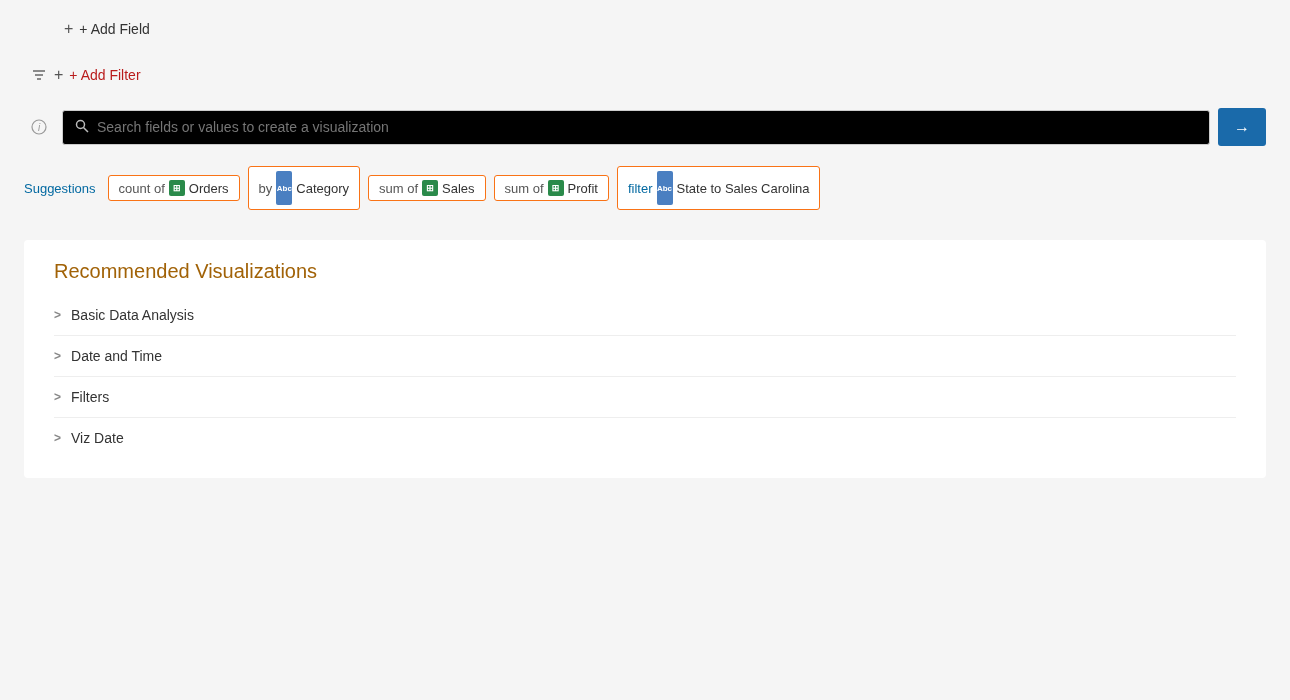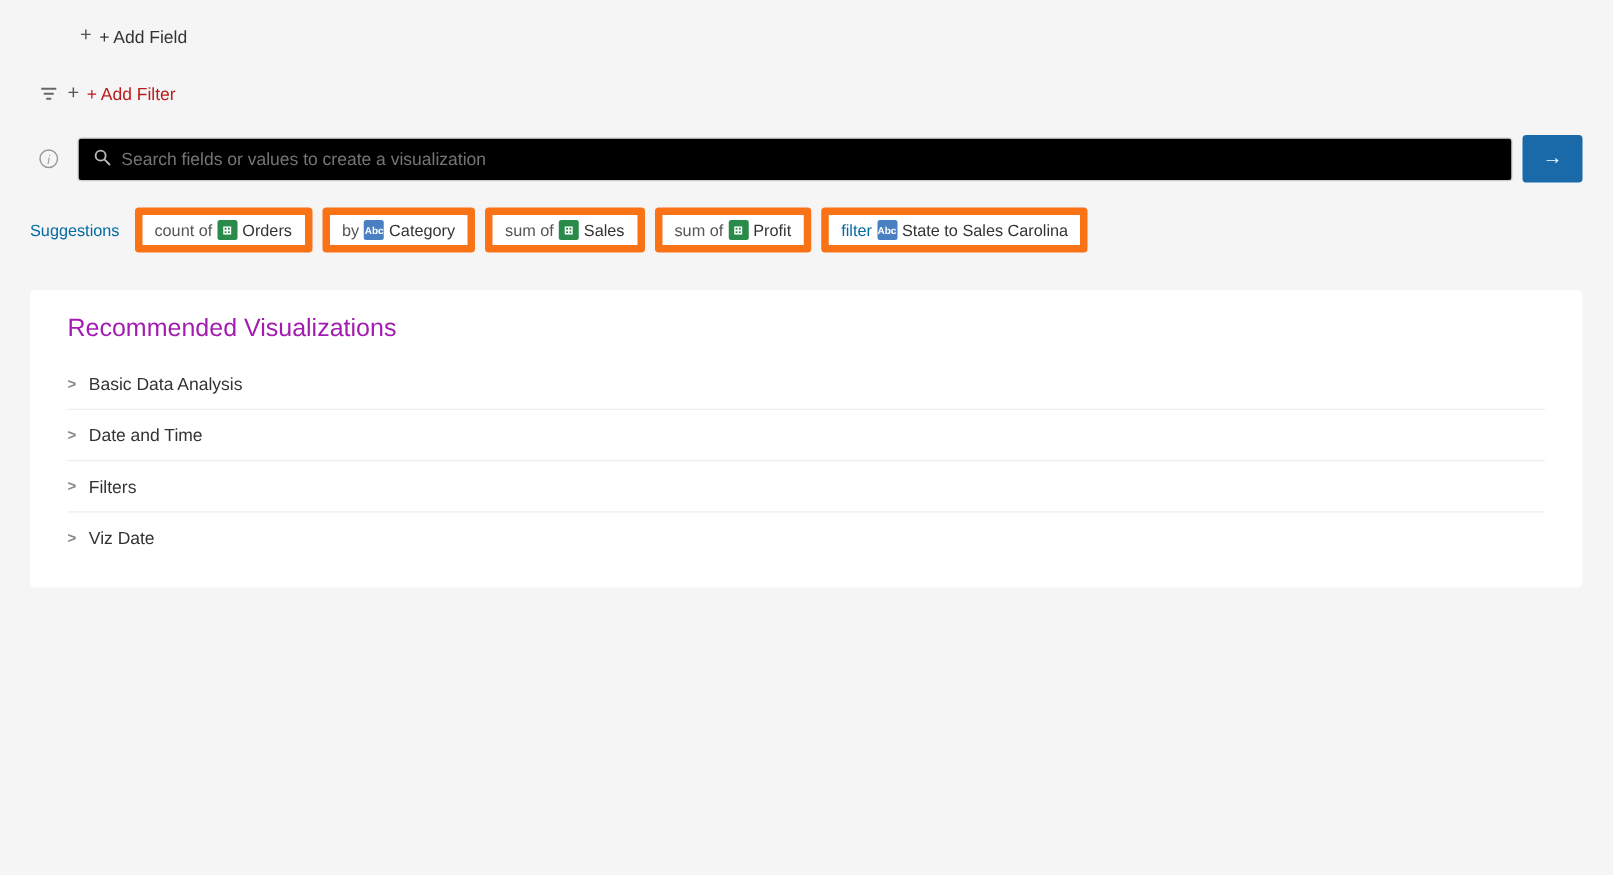"count of" .suggestion-chip { border: 6px solid #f97316 -> 1px solid #f97316 }
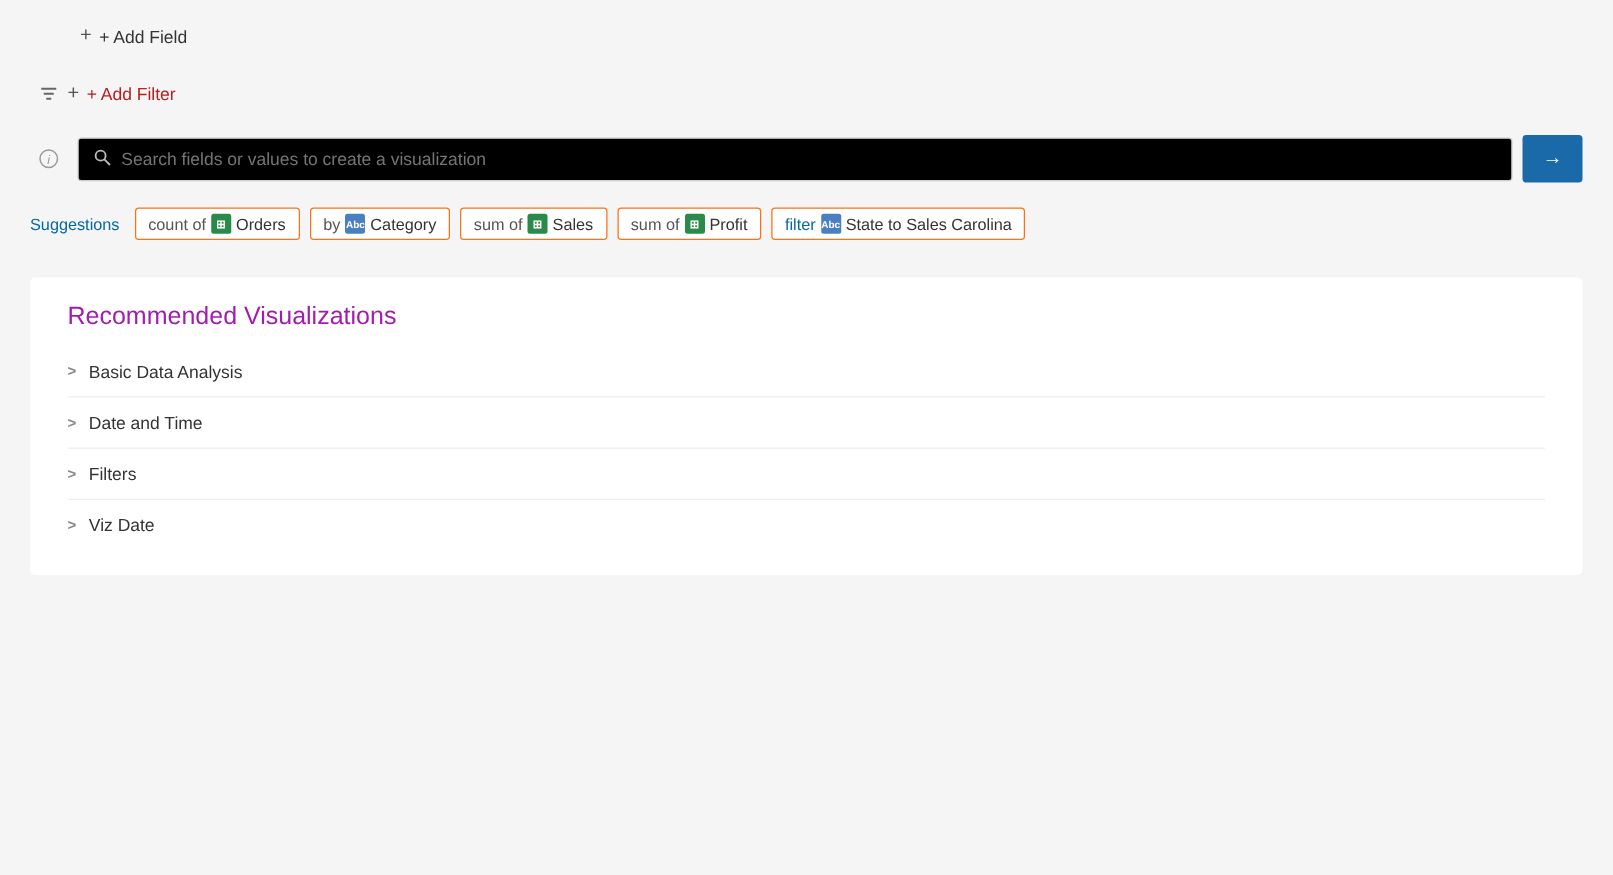"Abc" .chip-icon-abc { height: 16px -> 34px }
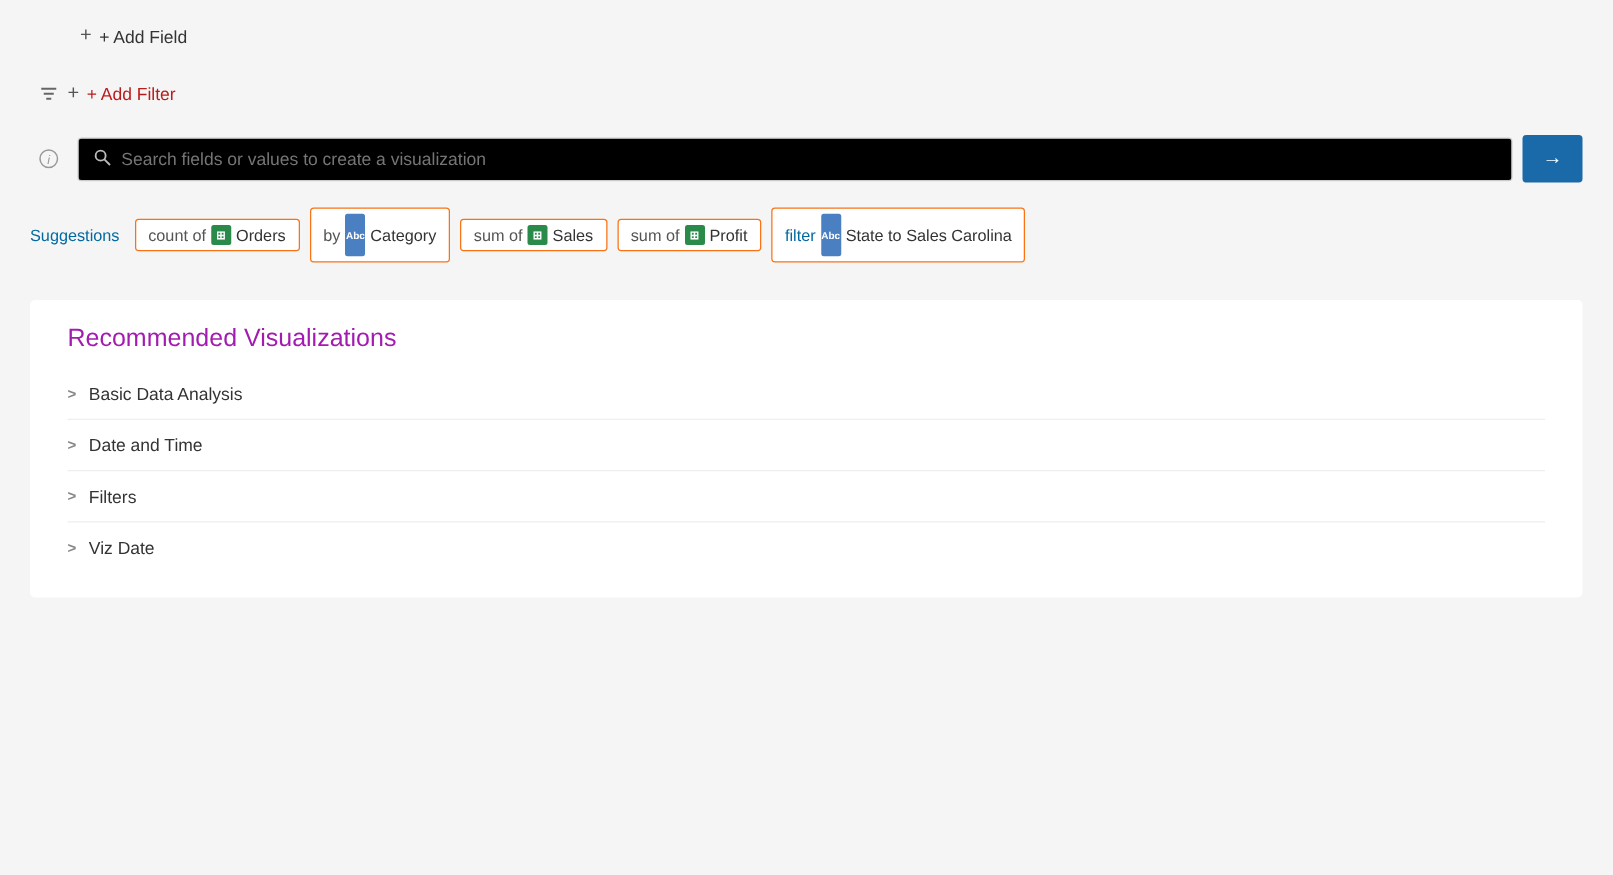"Recommended Visualizations" .recommended-title { color: #a21caf -> #a16207 }
